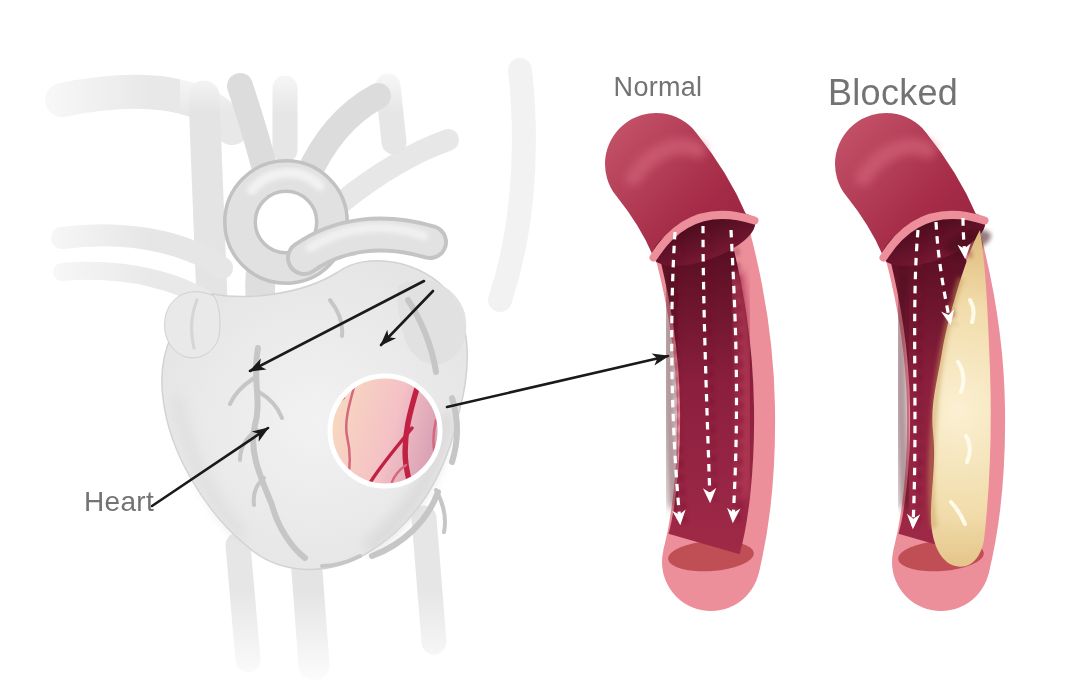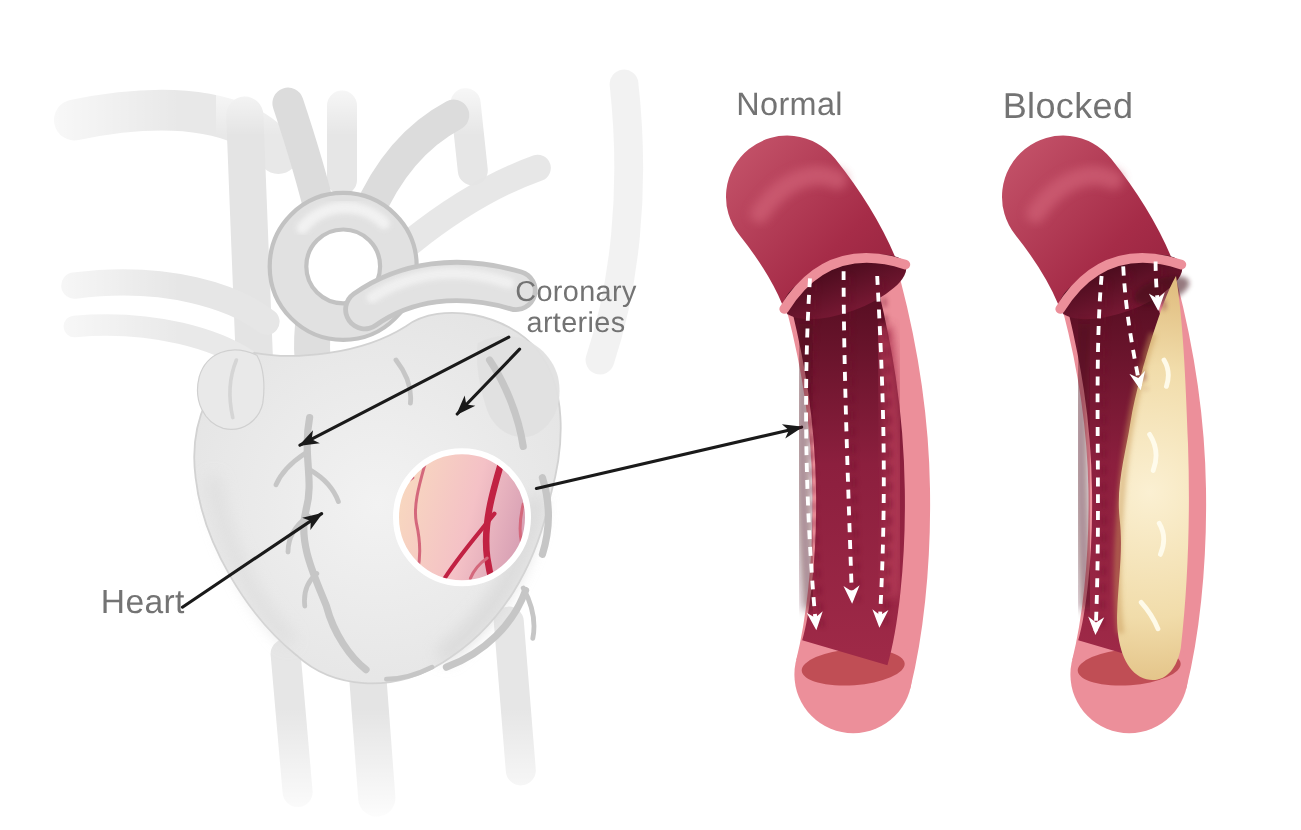"Blocked" .lbl-blocked { font-size: 30px -> 36px }
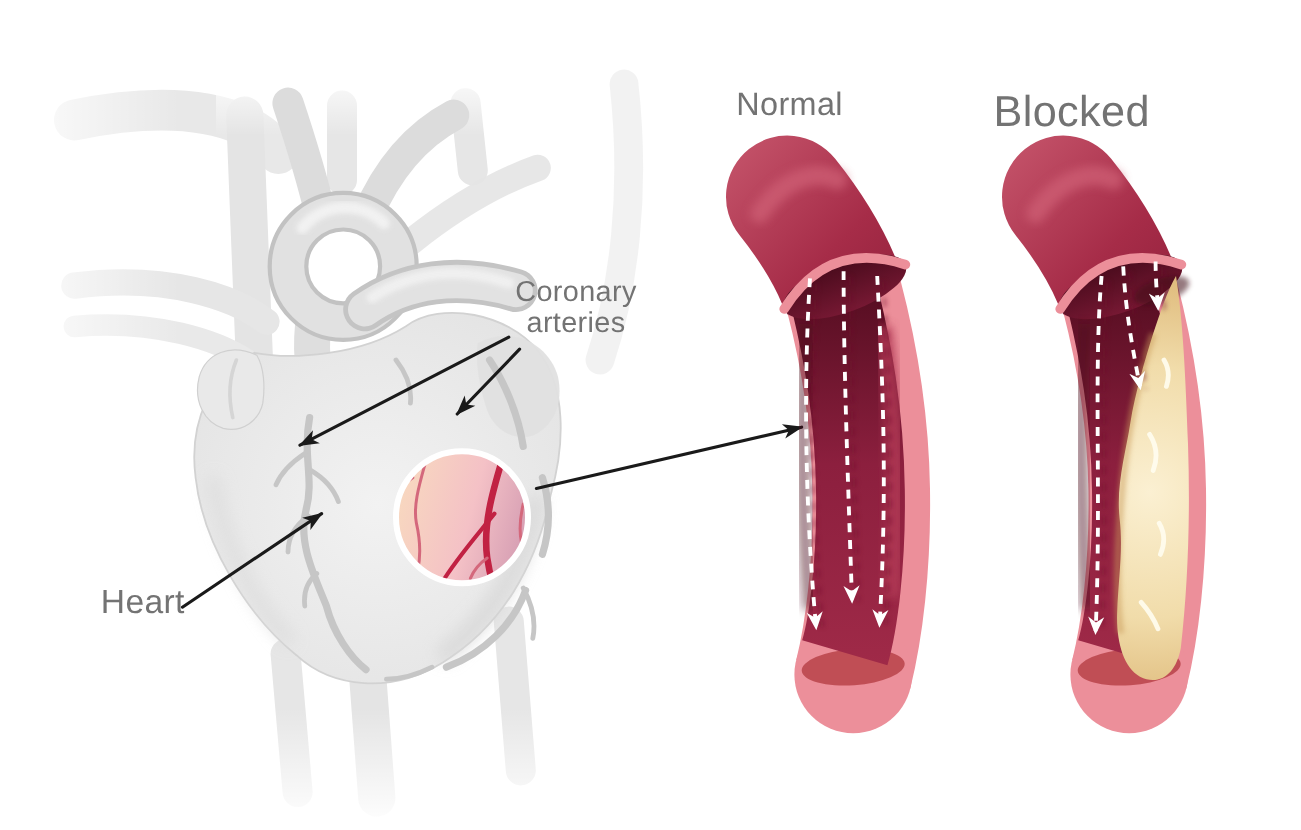"Coronary" div.lbl { html: <div> <span>Coronary</span> <span>arteries</span> </div> -> none }
